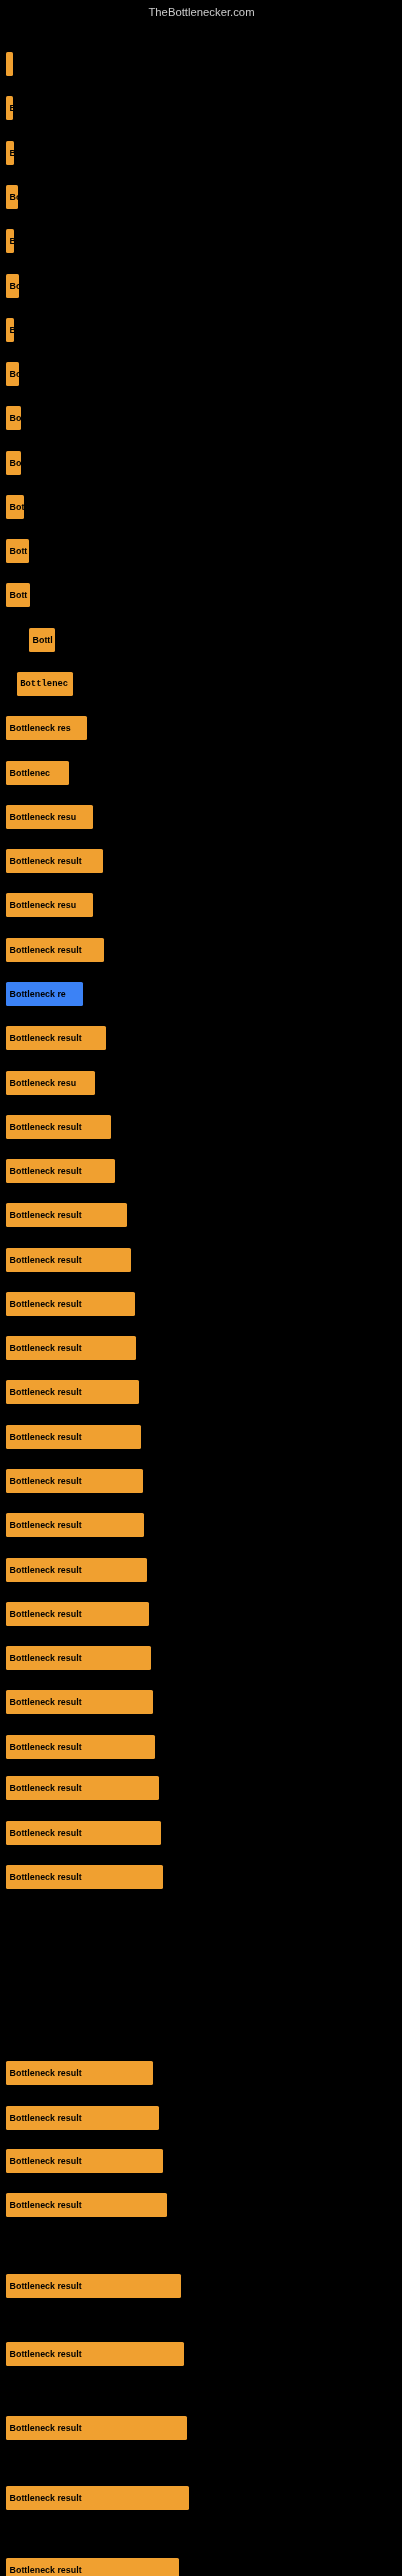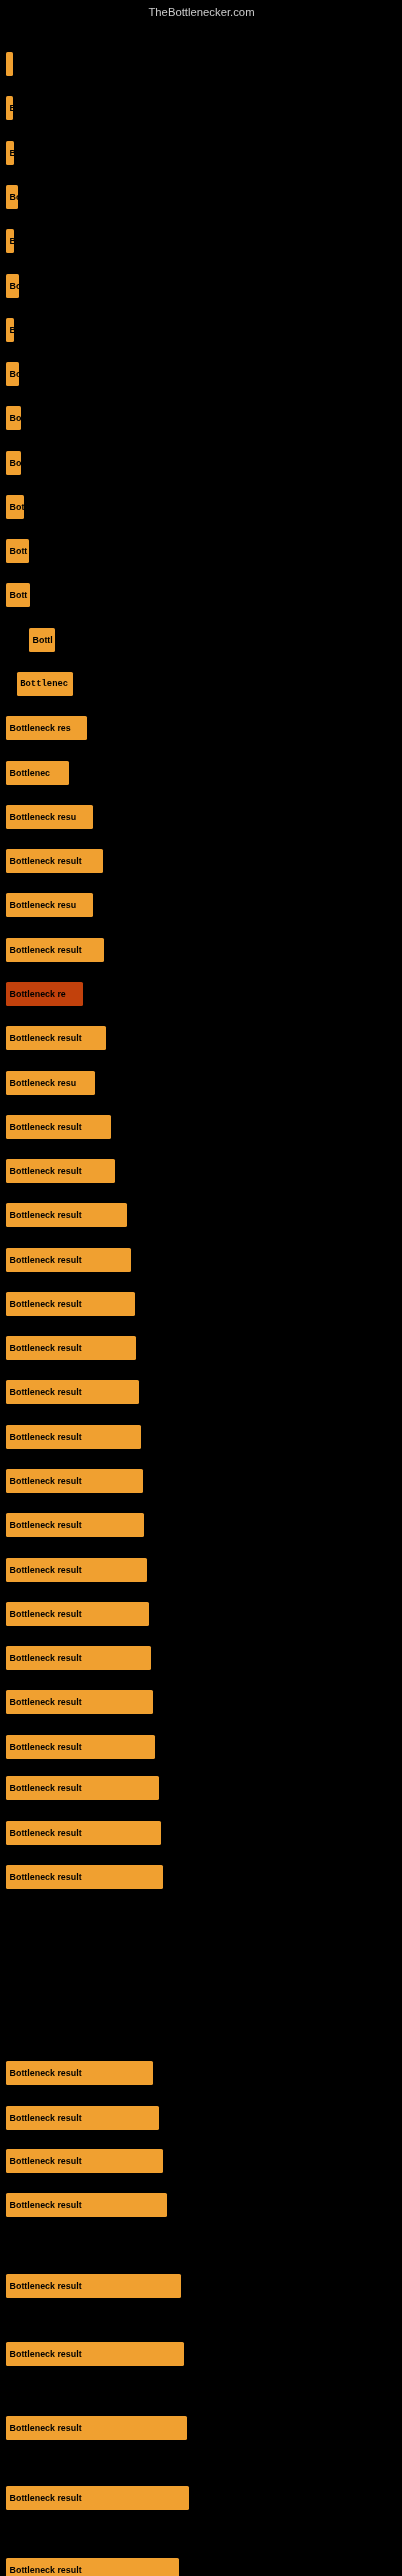"Bottleneck re" div { background-color: #c2410c -> #3b82f6 }
